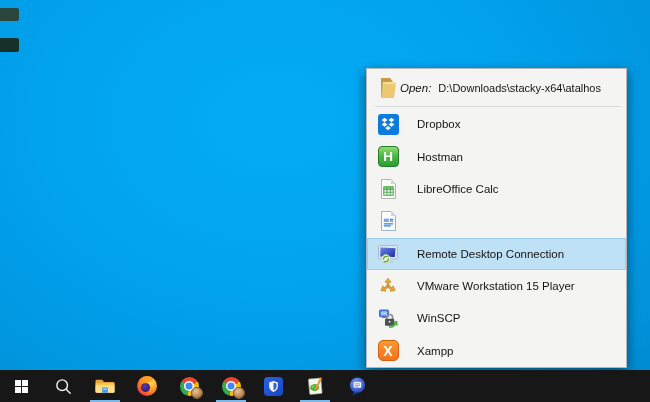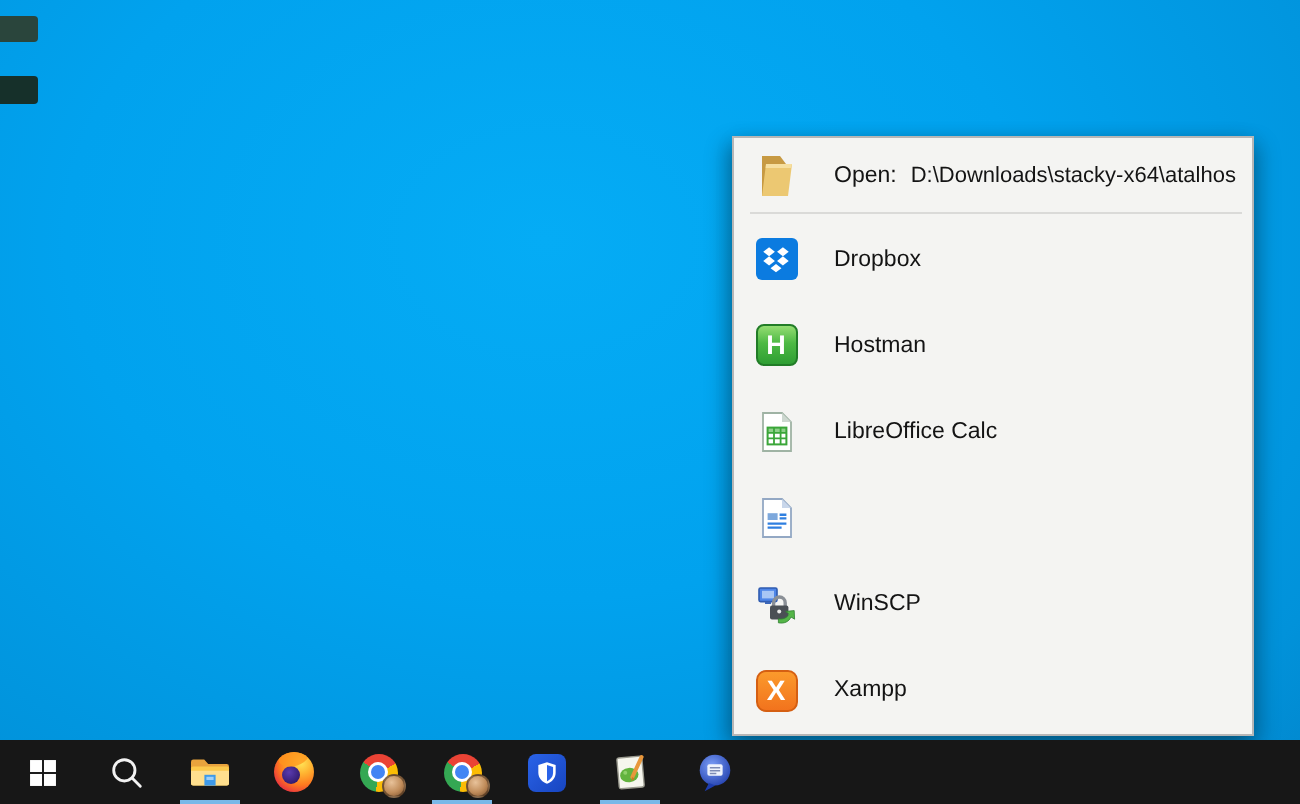"Open:" .open-label { font-style: none -> italic; margin-left: 17px -> none }
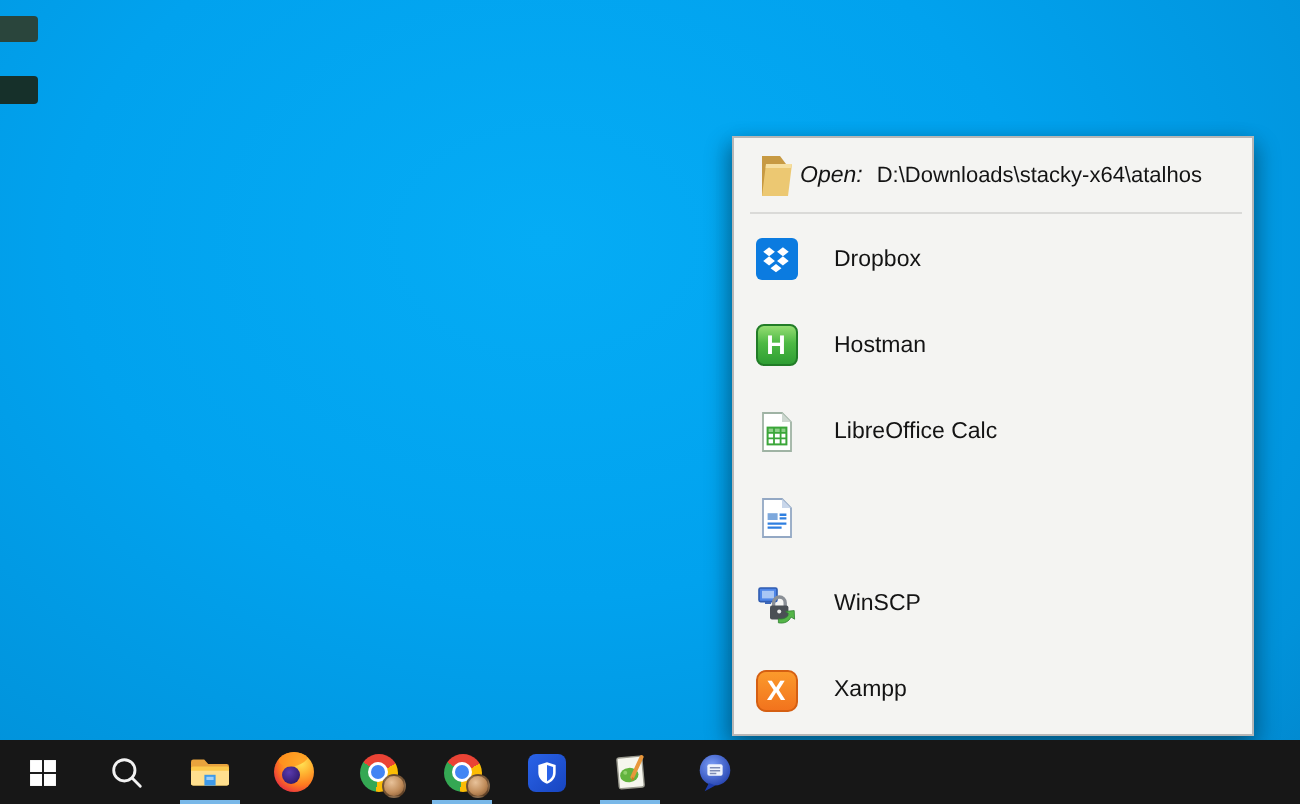"Remote Desktop Connection" div.row { html: none -> <div> <span> <svg> <defs> <linearGradient> <stop></stop> <stop></stop> </linearGradient> </defs> <rect></rect> <path></path> <rect></rect> <rect></rect> <circle></circle> <path></path> <path></path> </svg> </span> <span>Remote Desktop Connection</span> </div> }
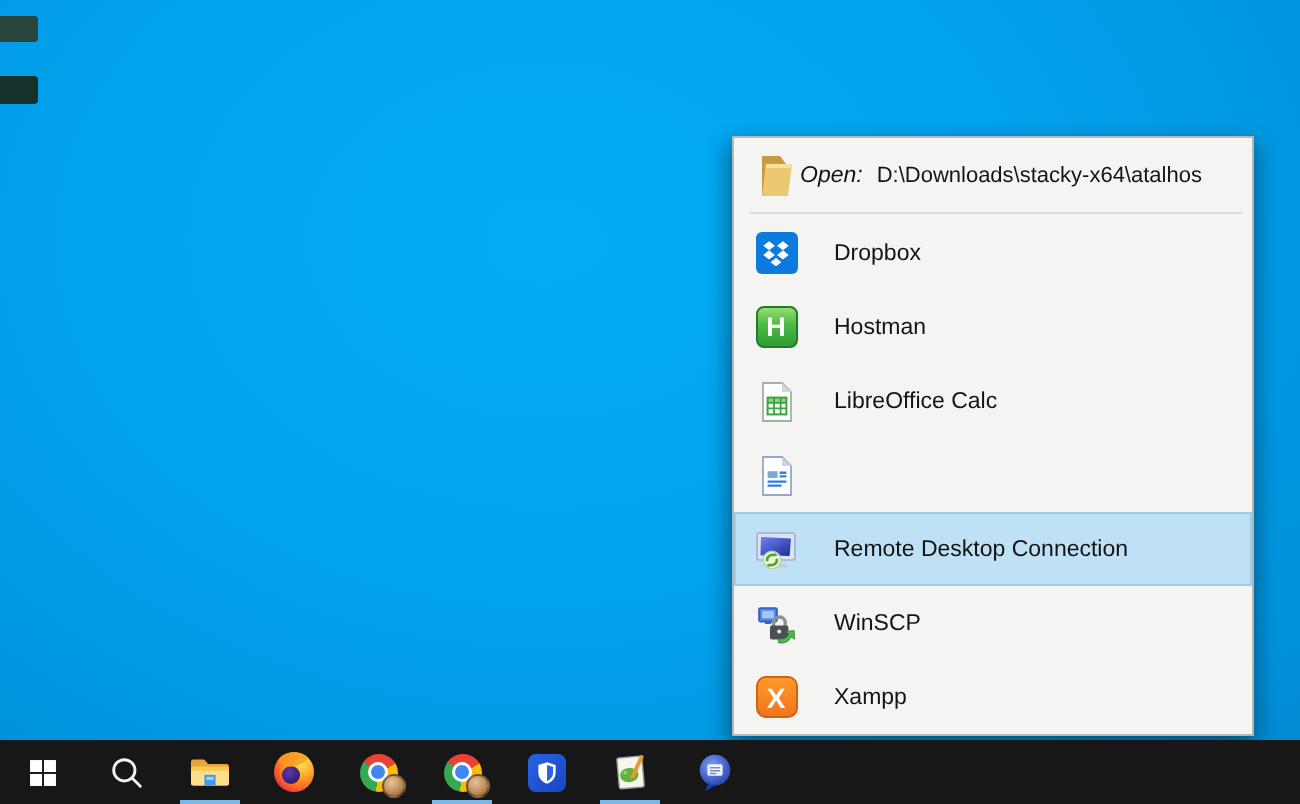"VMware Workstation 15 Player" div.row { html: none -> <div> <span> <svg> <g> <path></path> <path></path> <path></path> </g> </svg> </span> <span>VMware Workstation 15 Player</span> </div> }
